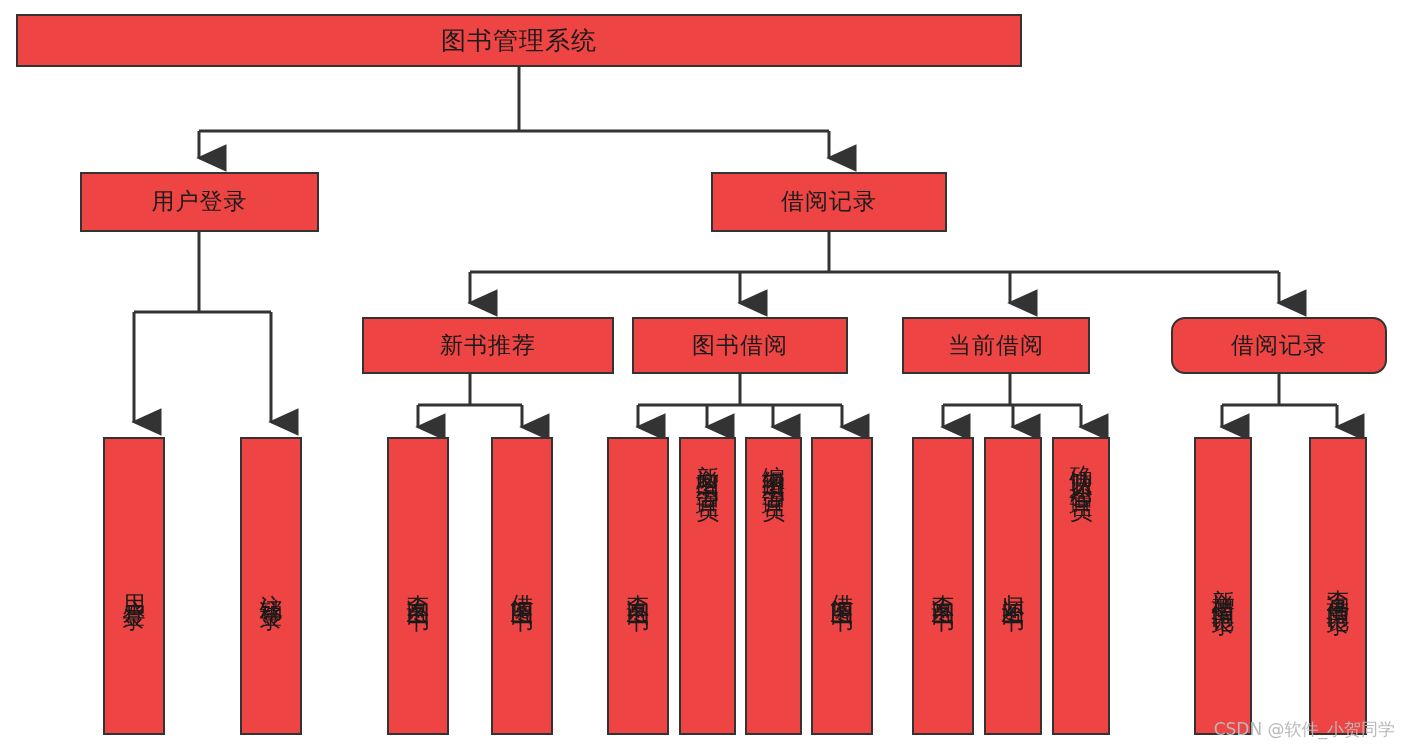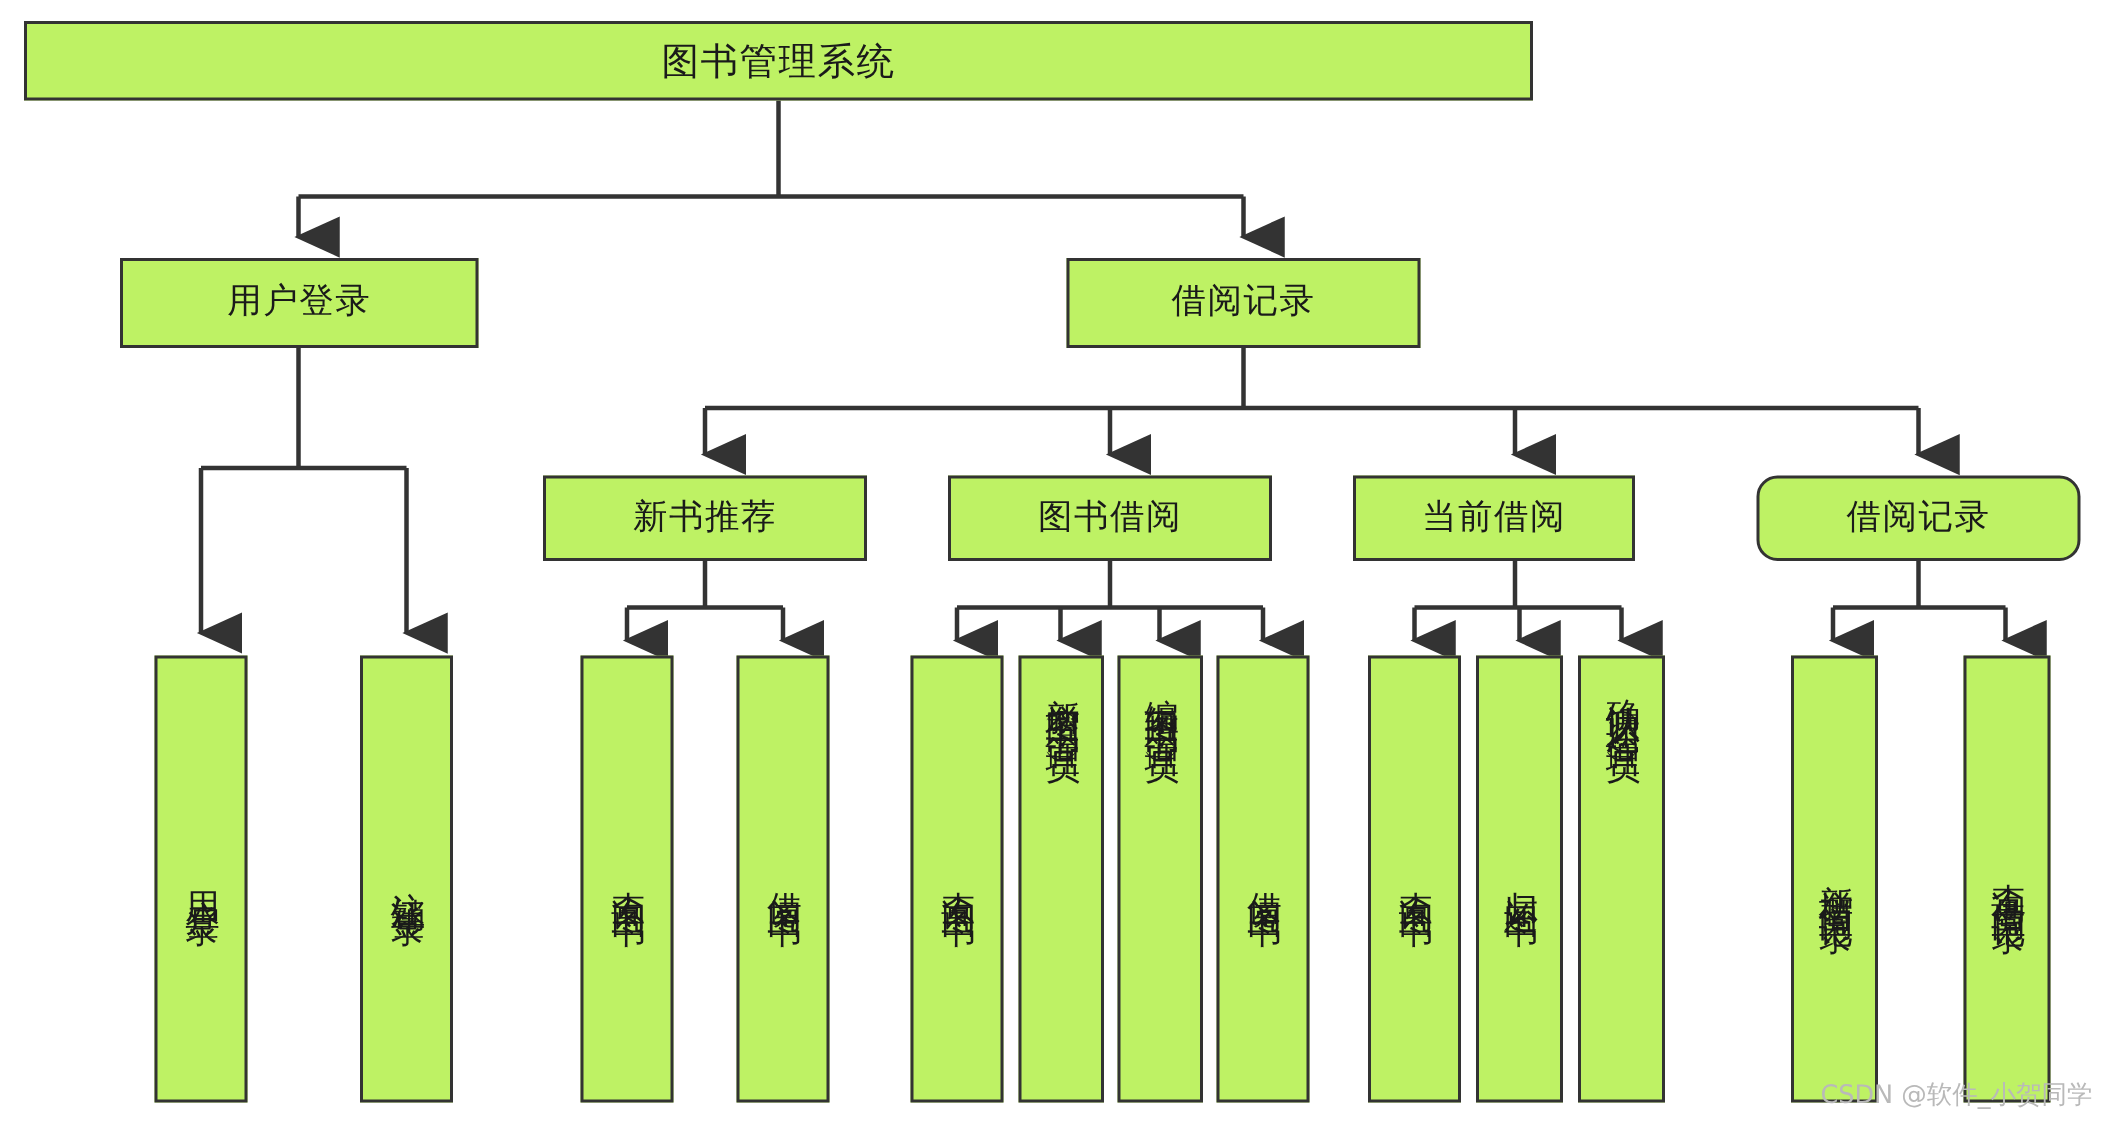"图书管理系统" .node { background: #bef264 -> #ef4444 }
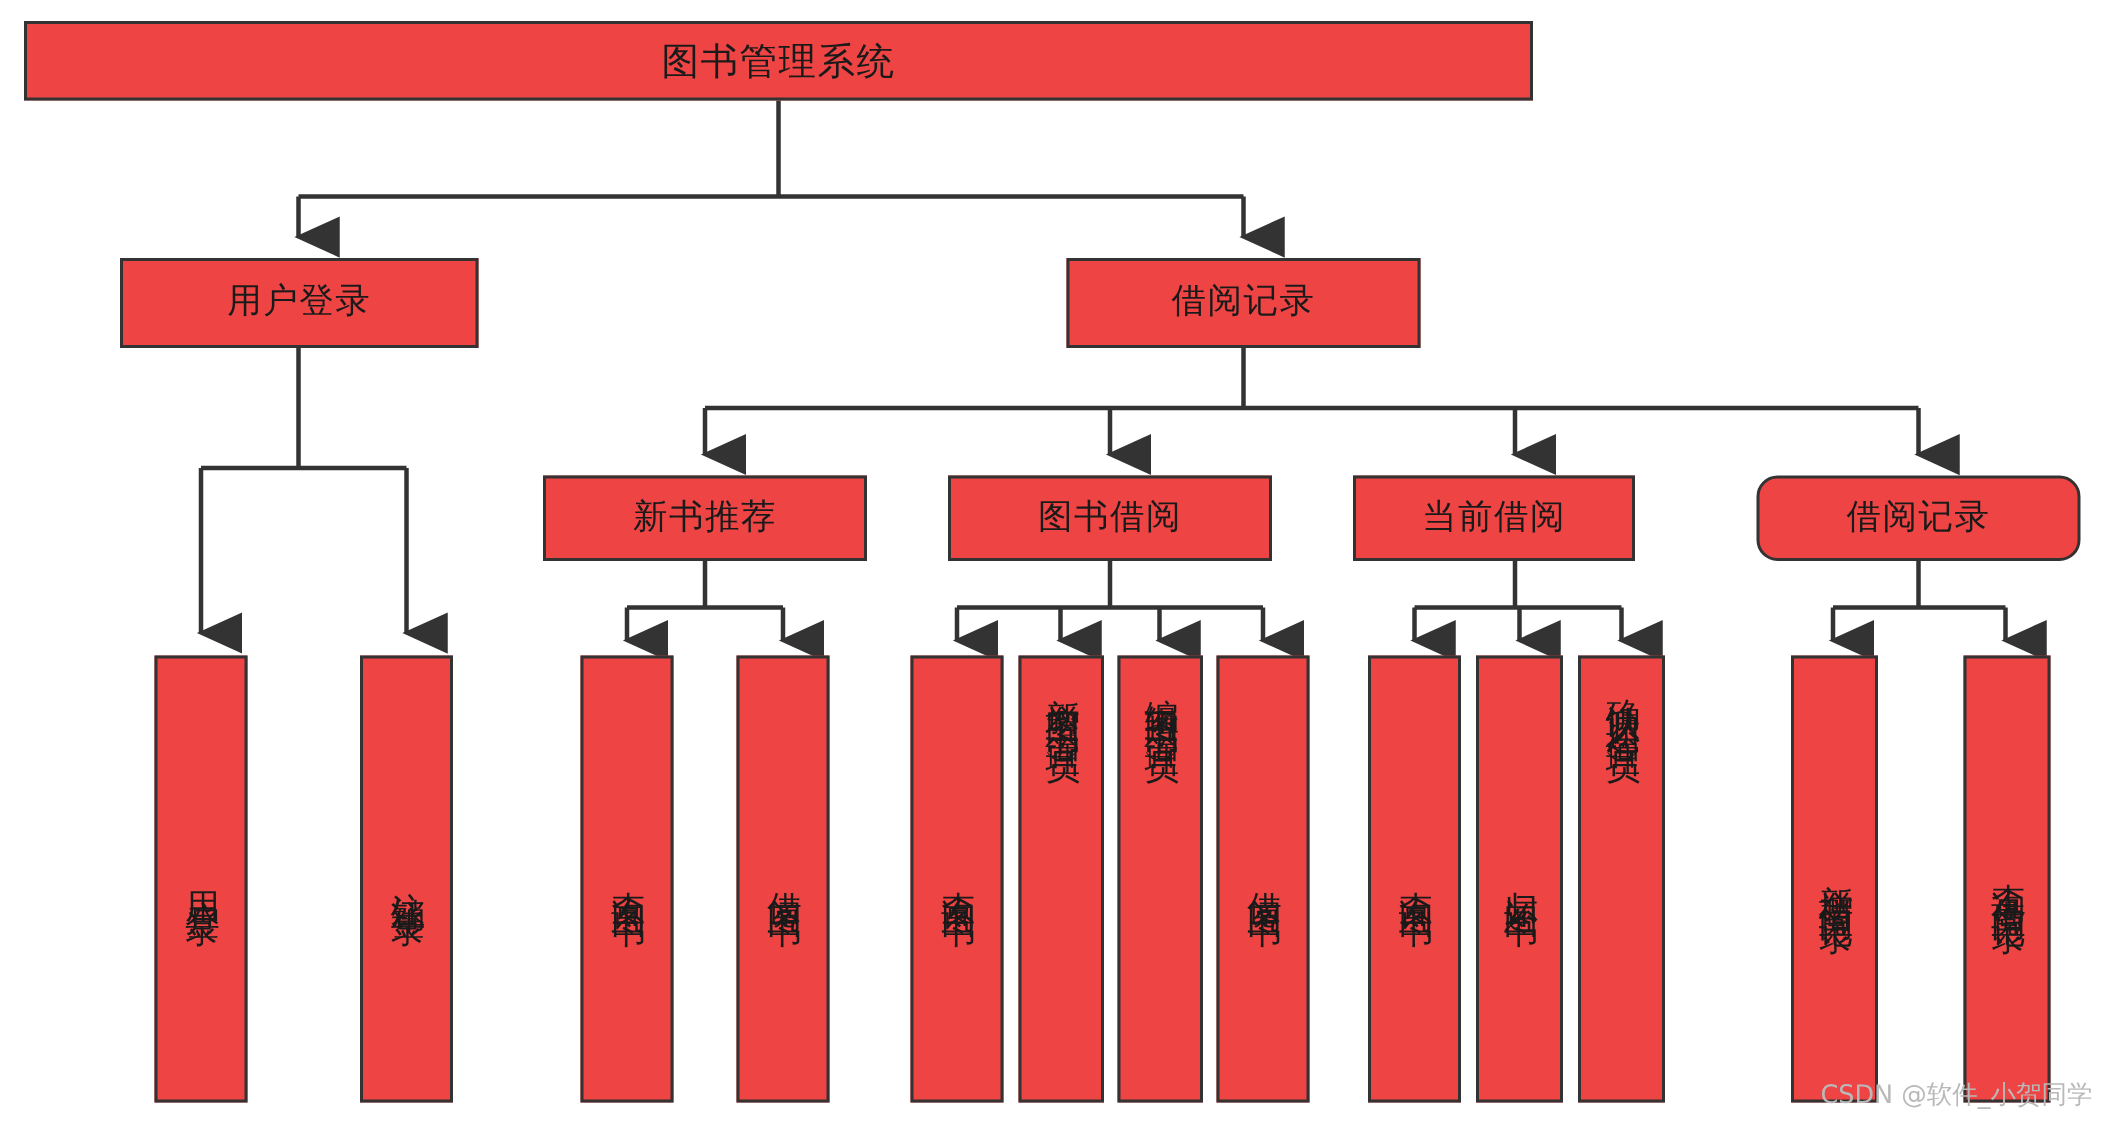"新书推荐" div.node { width: 216px -> 252px }
